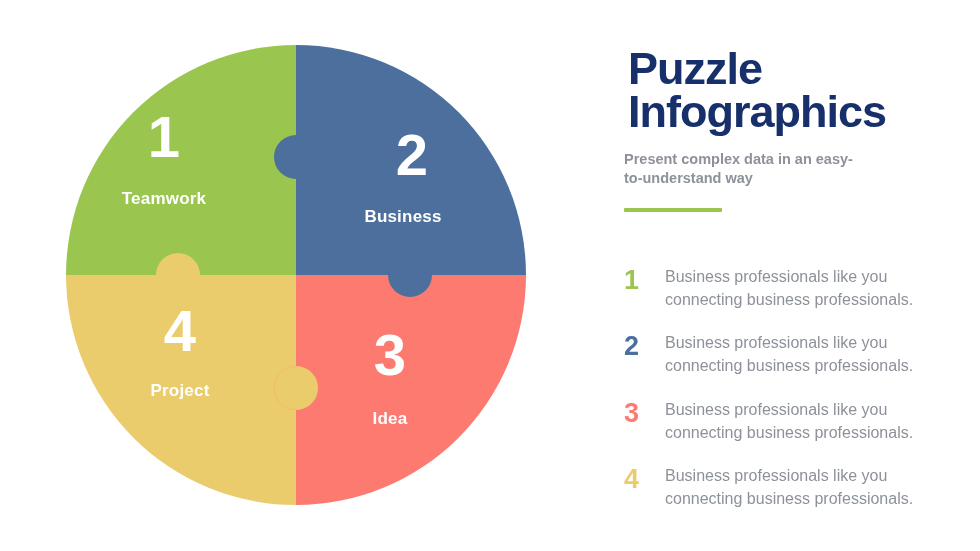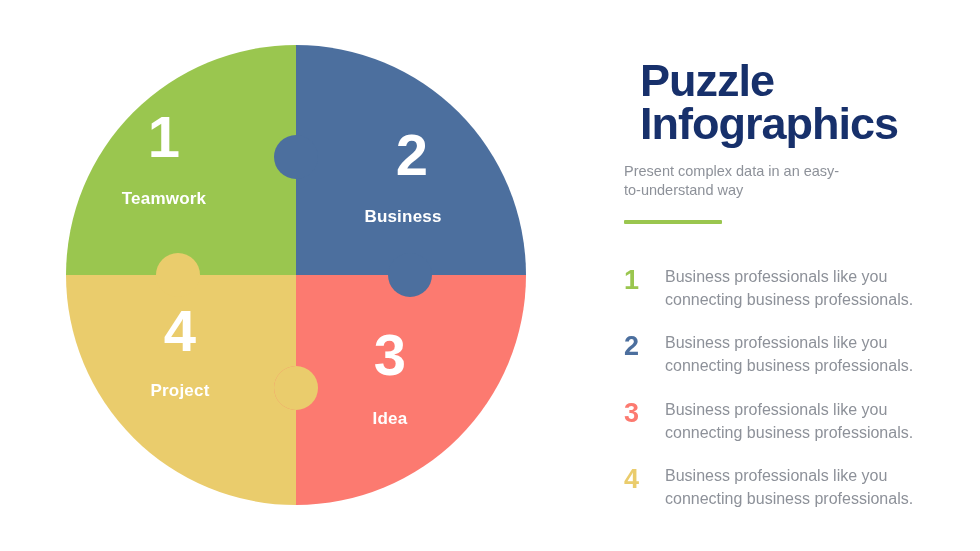"Puzzle" #title { margin: 16px -> 4px }
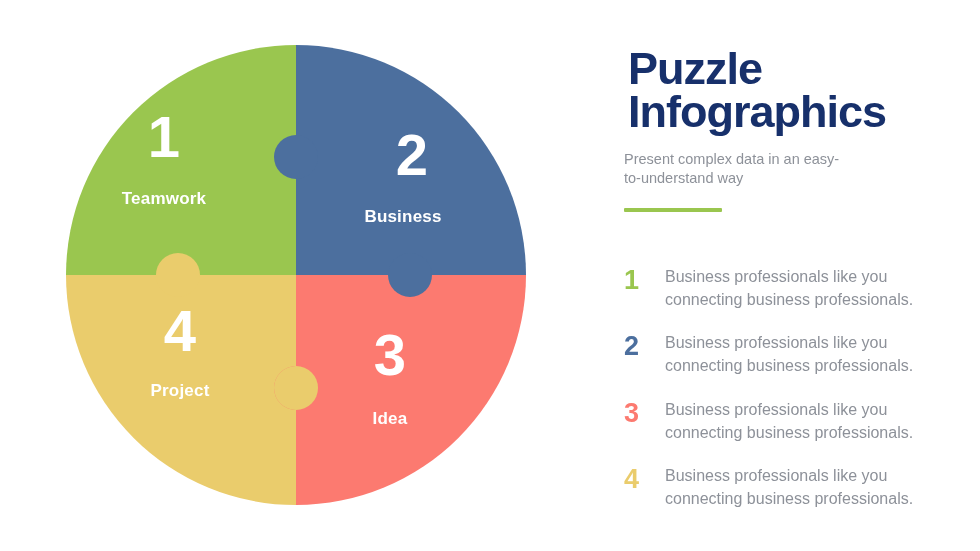"Present complex data in an" #subtitle { font-weight: none -> bold }
